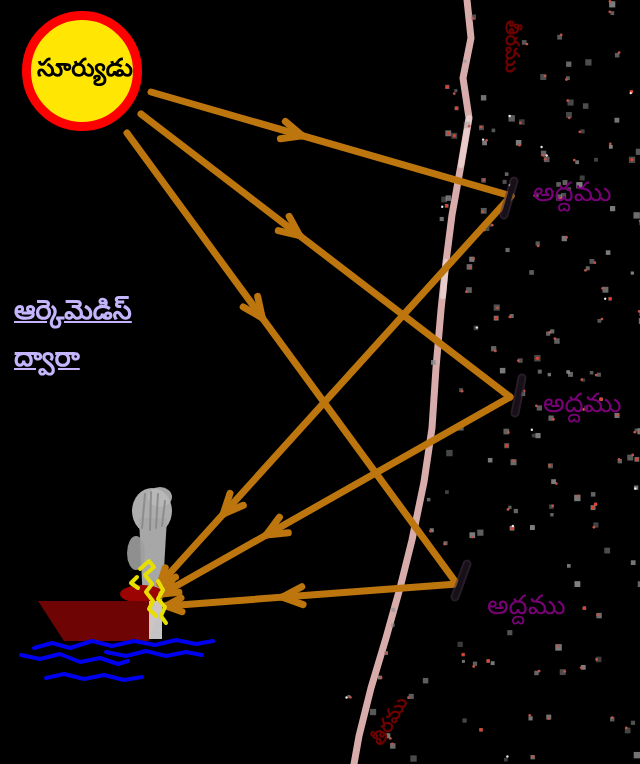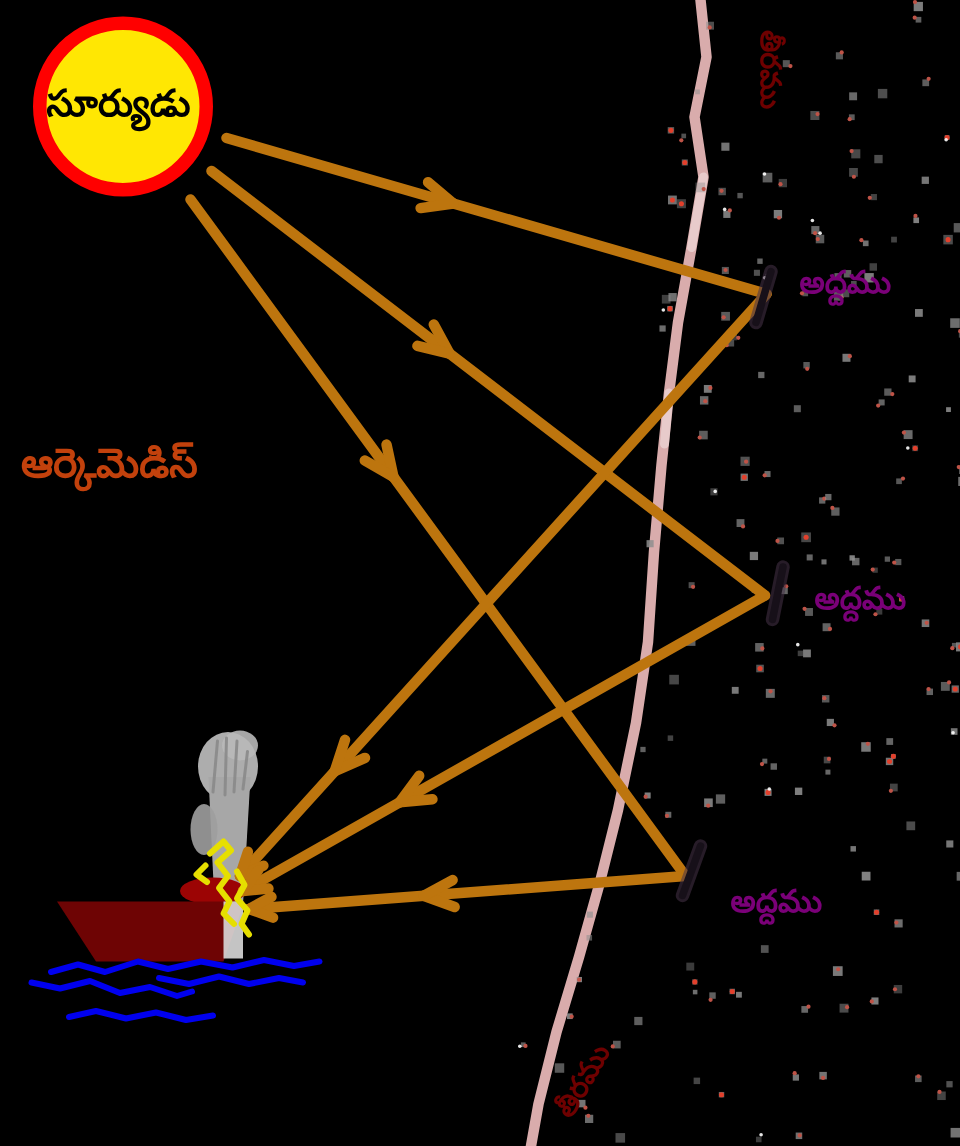"సూర్యుడు" #sun { font-family: none -> Liberation Serif, serif; justify-content: flex-start -> flex-end }
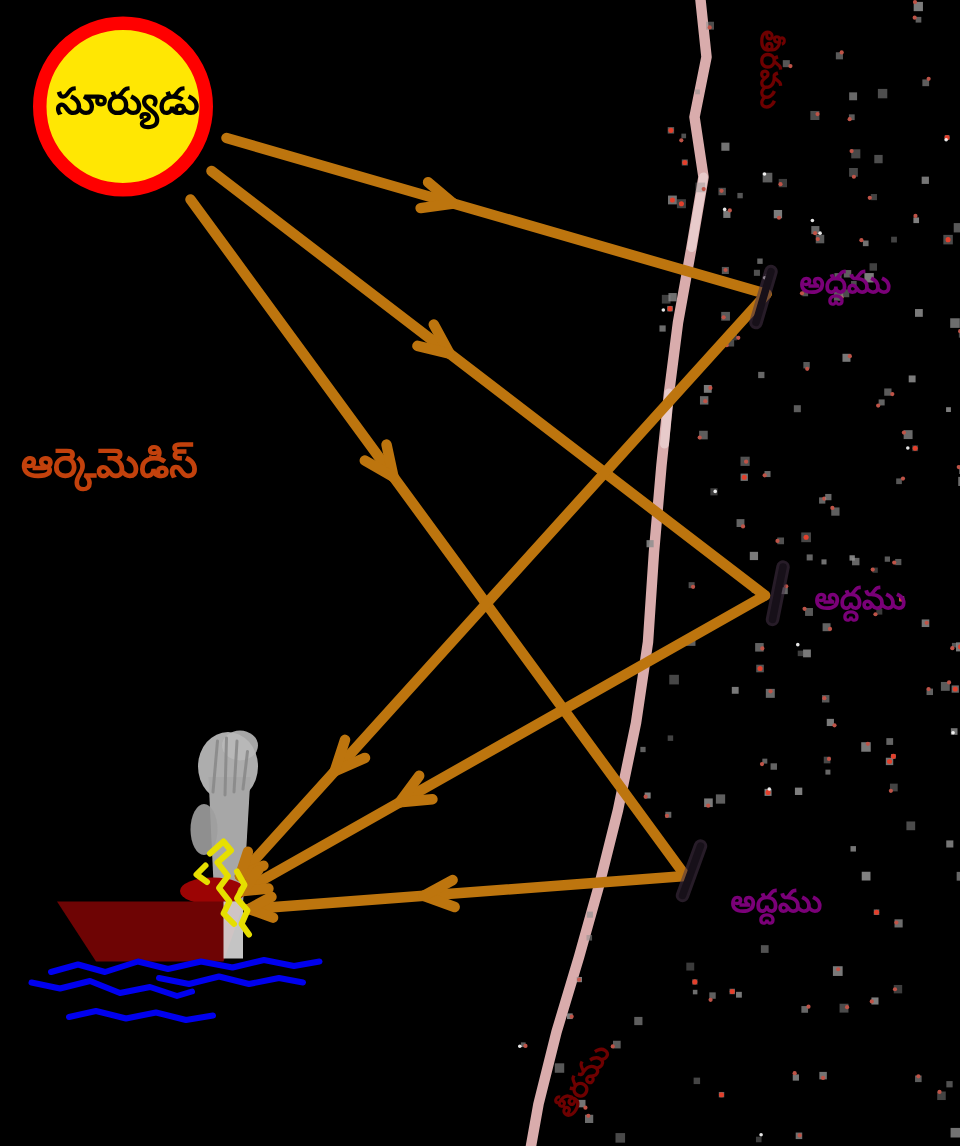"అద్దము" .mirror-label { font-size: 21px -> 27px; font-weight: bold -> normal }
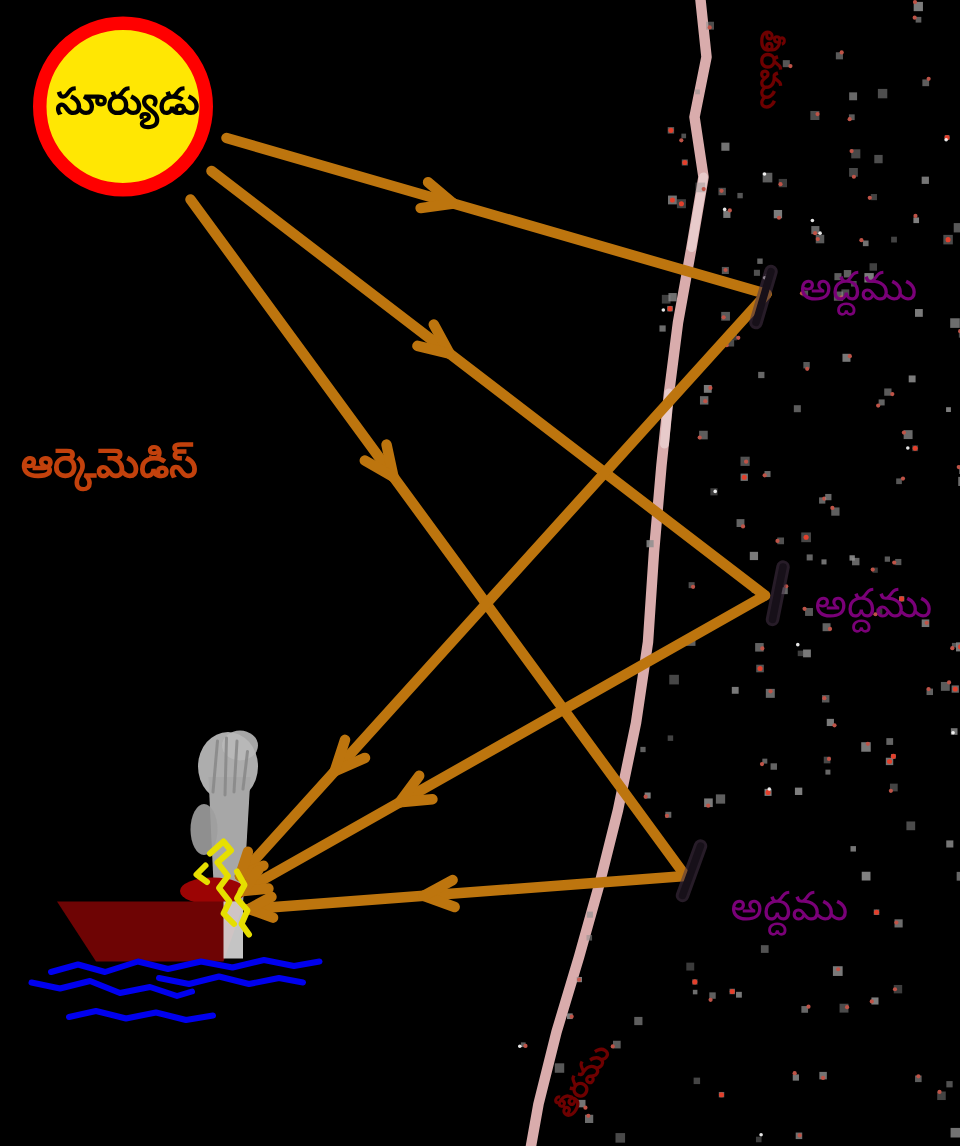"ఆర్కెమెడిస్" div.label { color: #c2410c -> #c4b5fd; text-decoration: none -> underline }
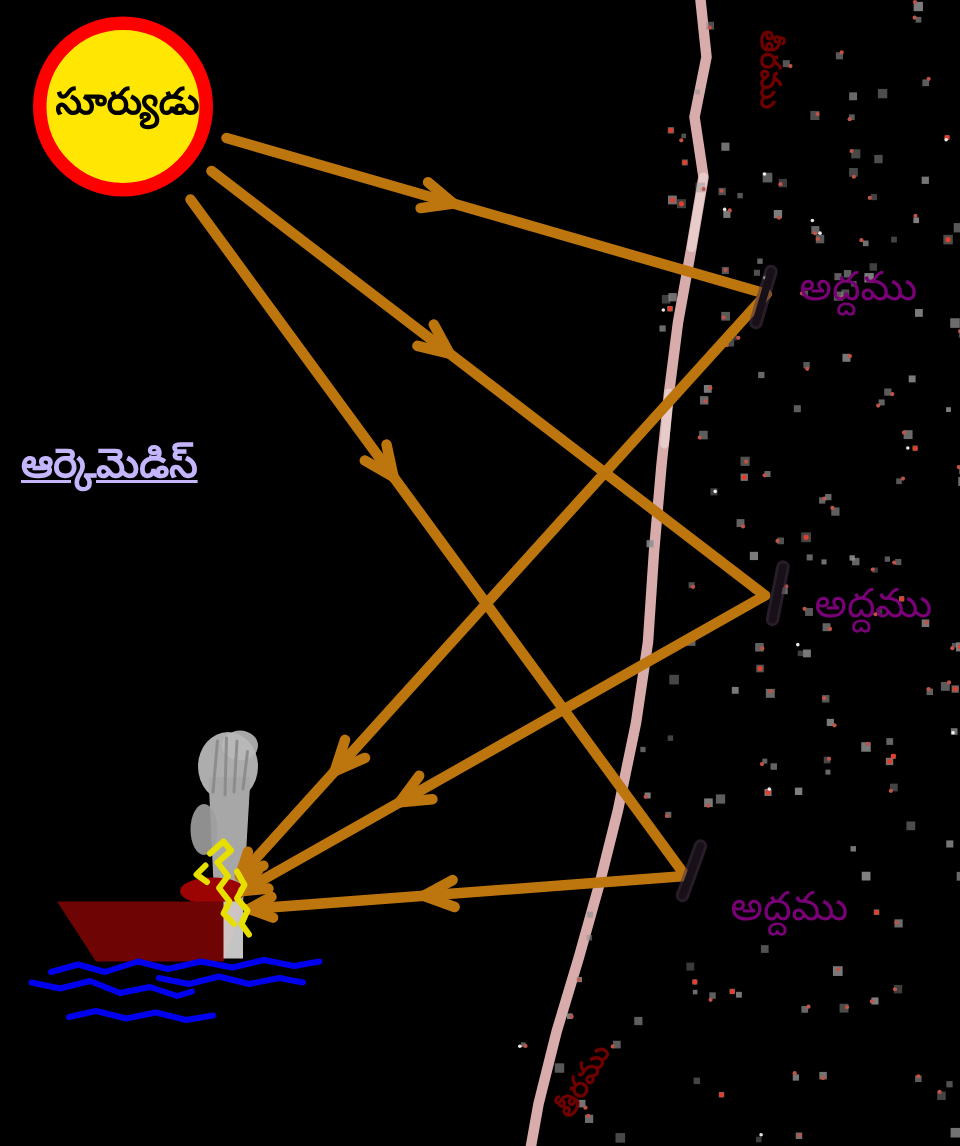"ద్వారా" div { html: none -> <div>ద్వారా</div> }
